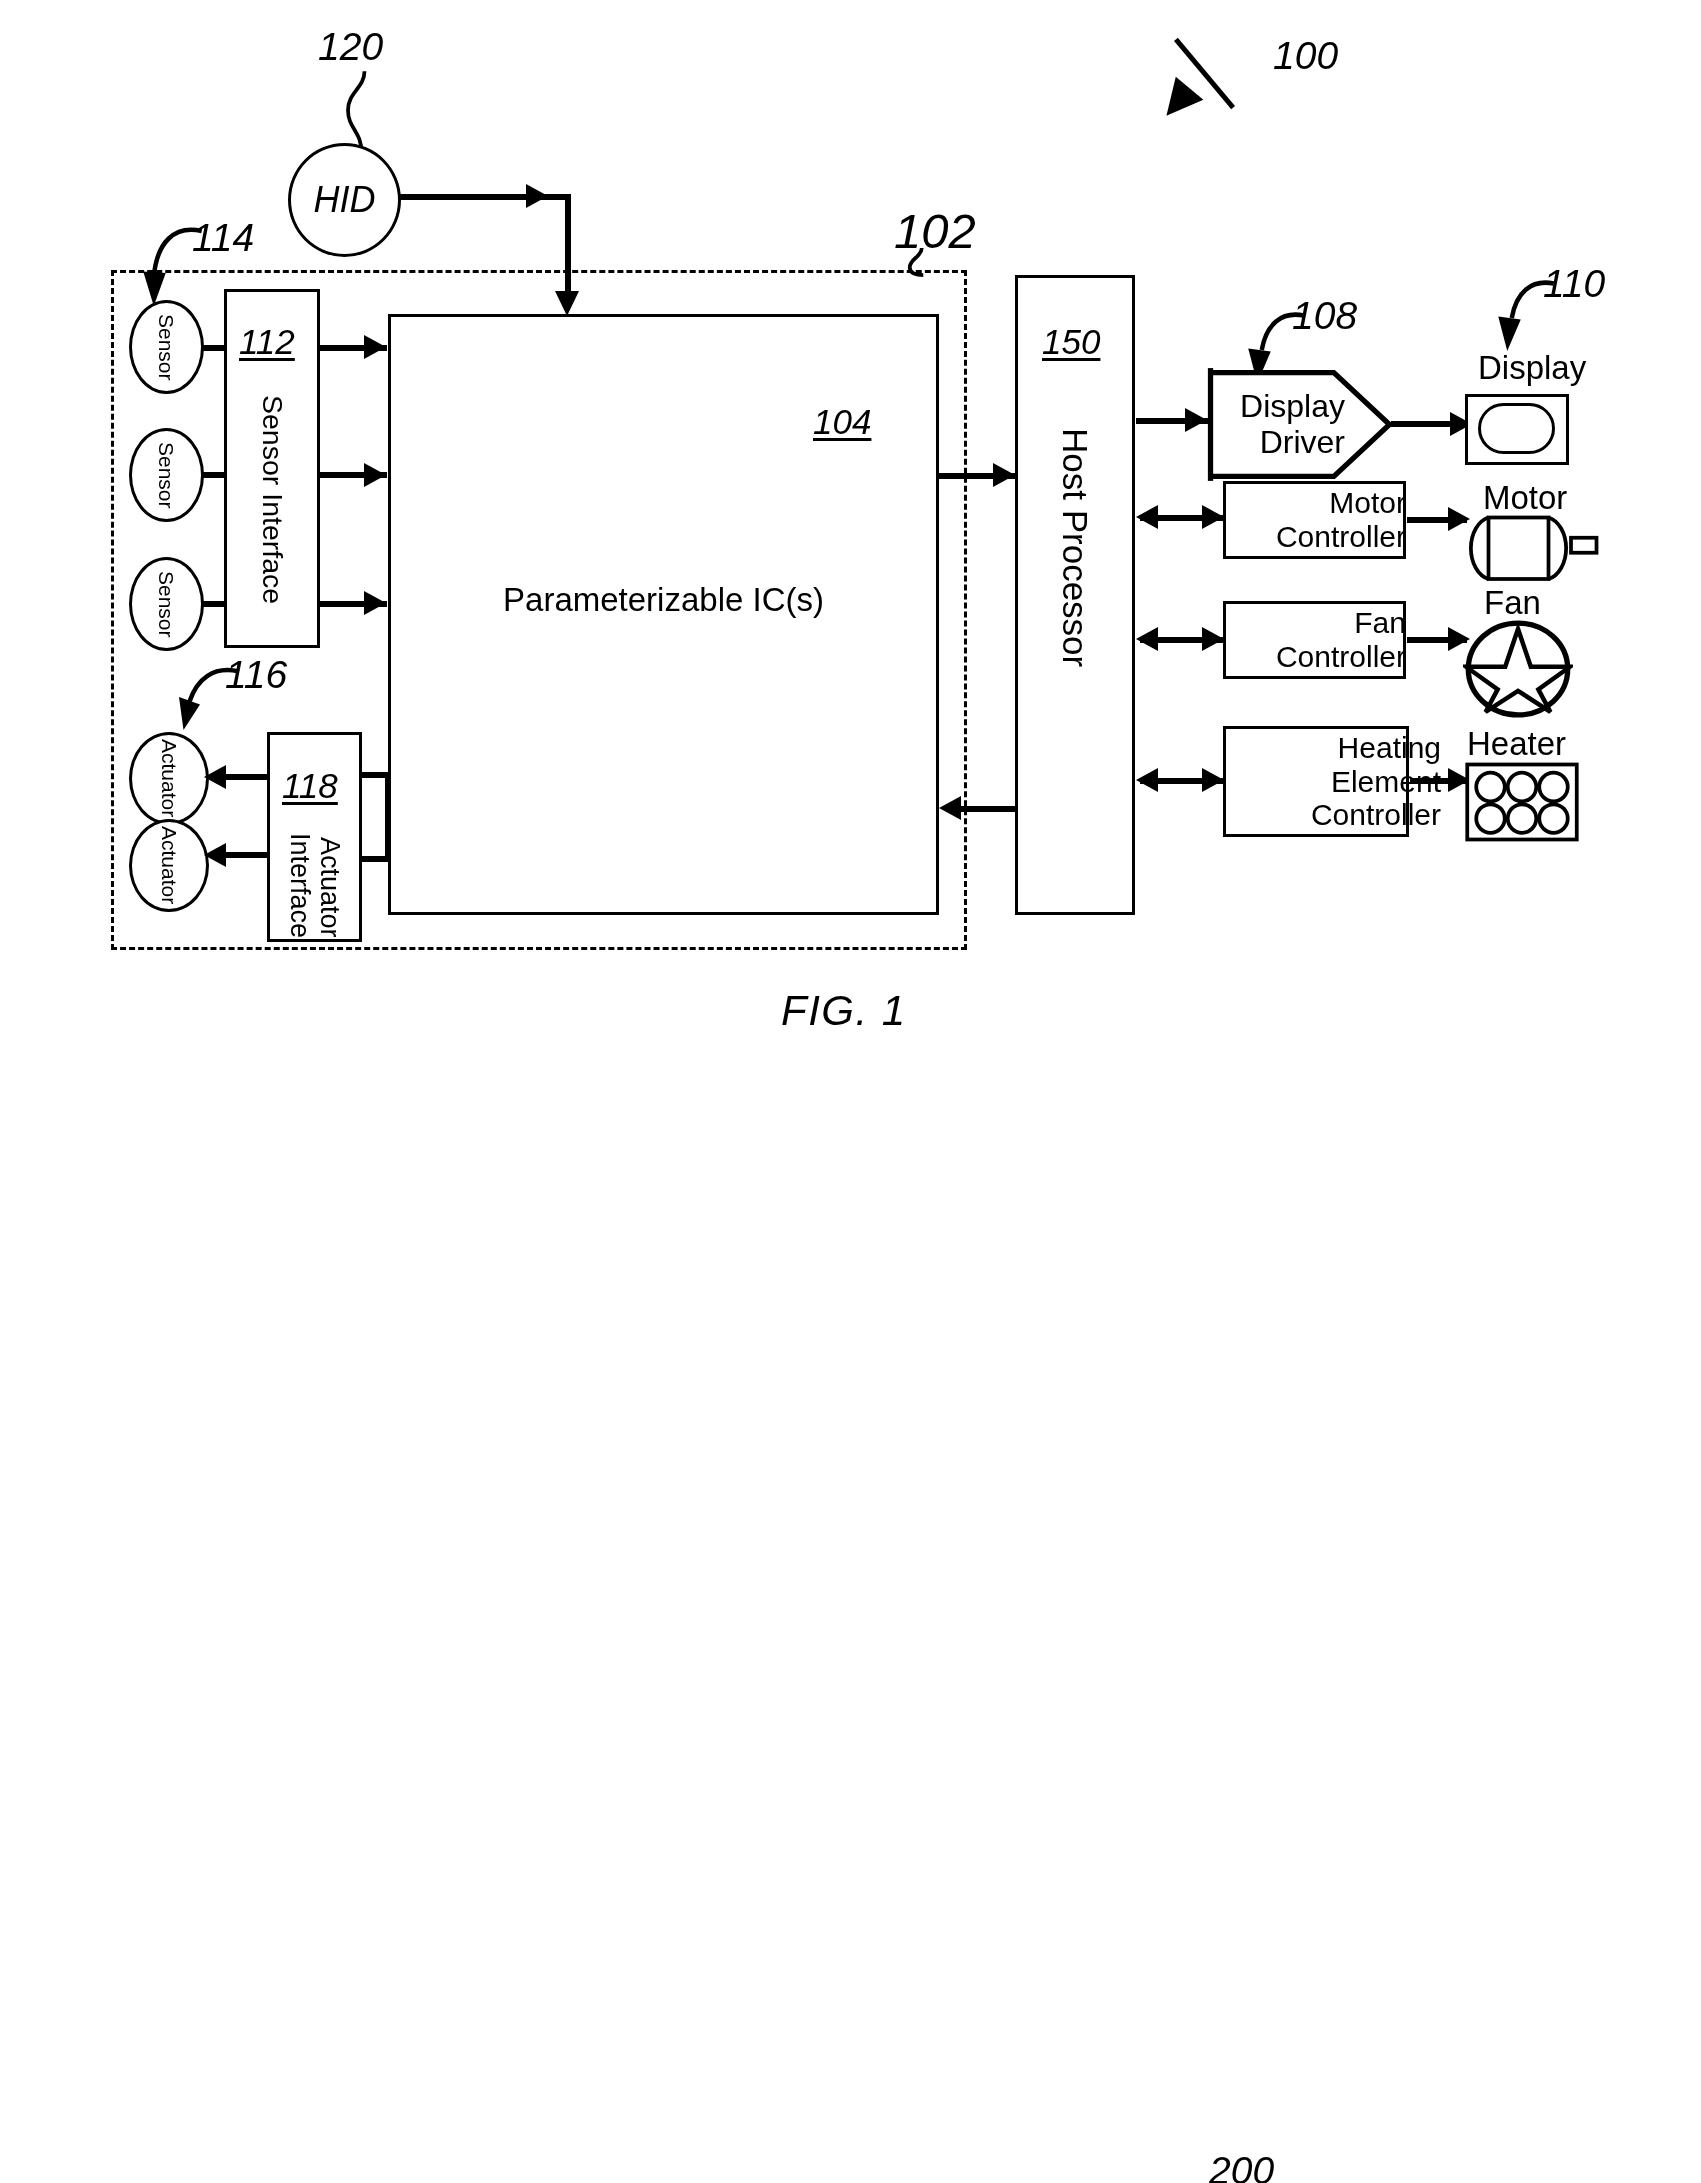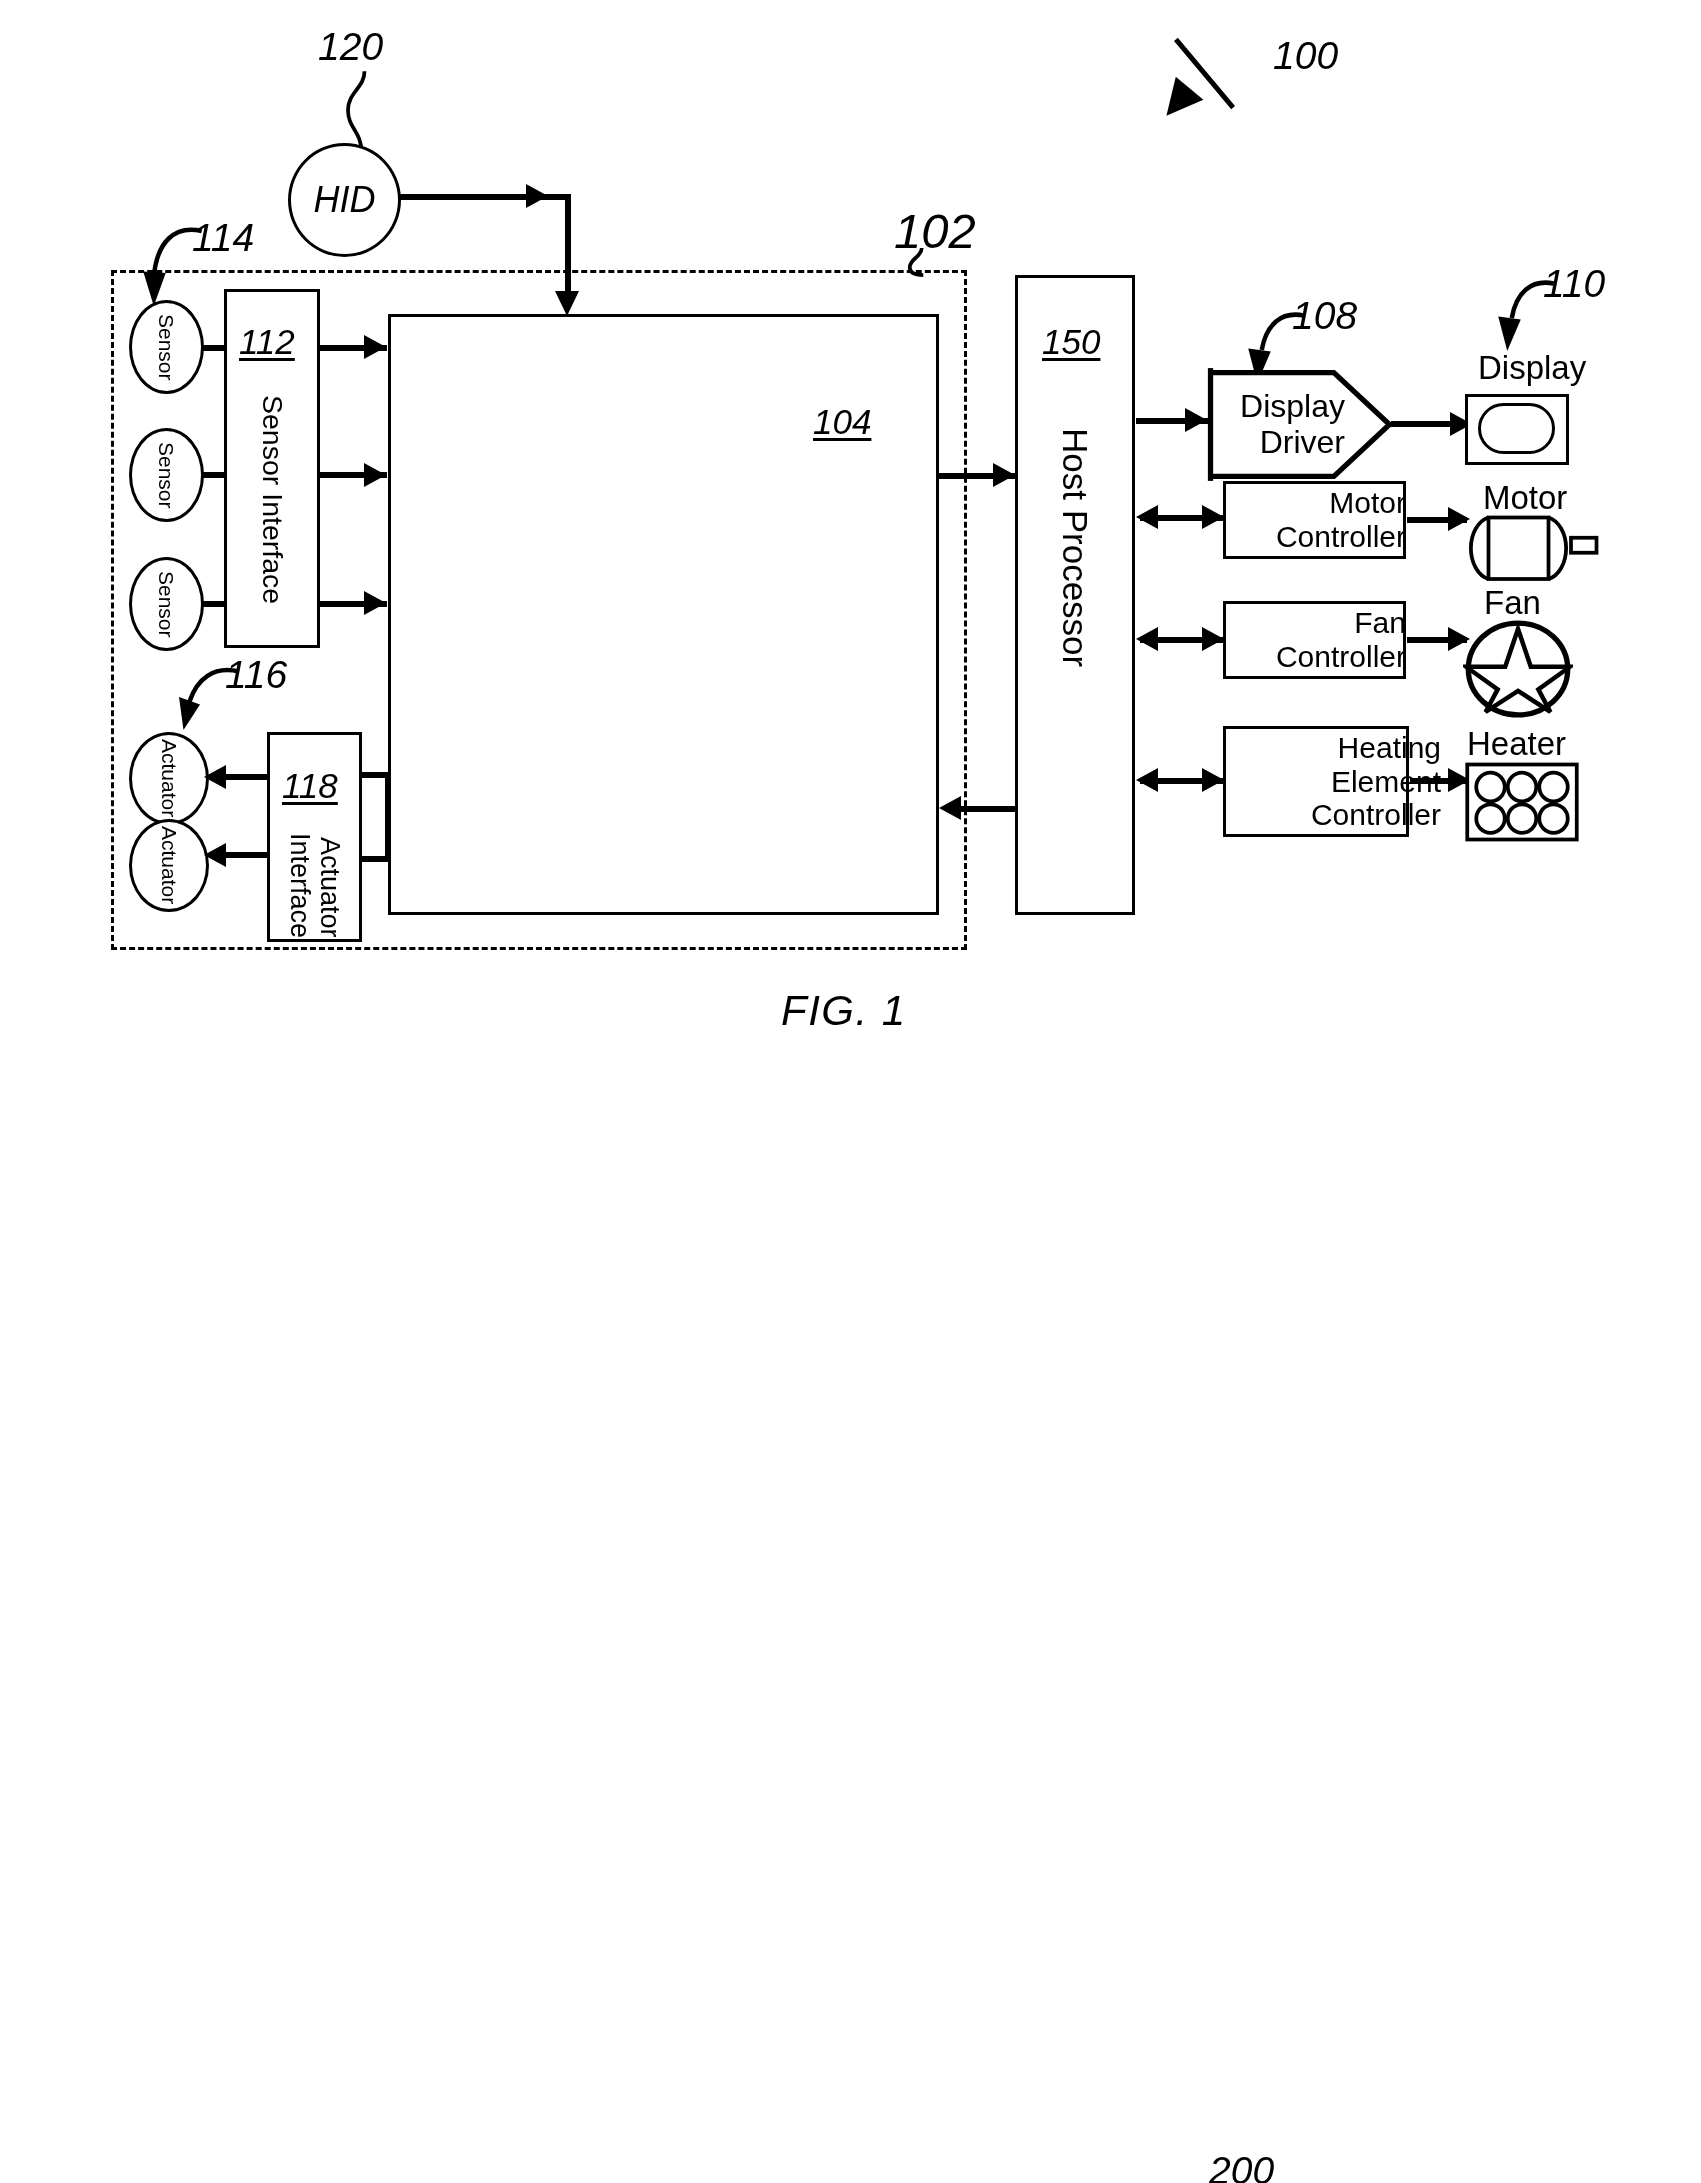"Parameterizable IC(s)" div.ctr { html: none -> <div>Parameterizable IC(s)</div> }
